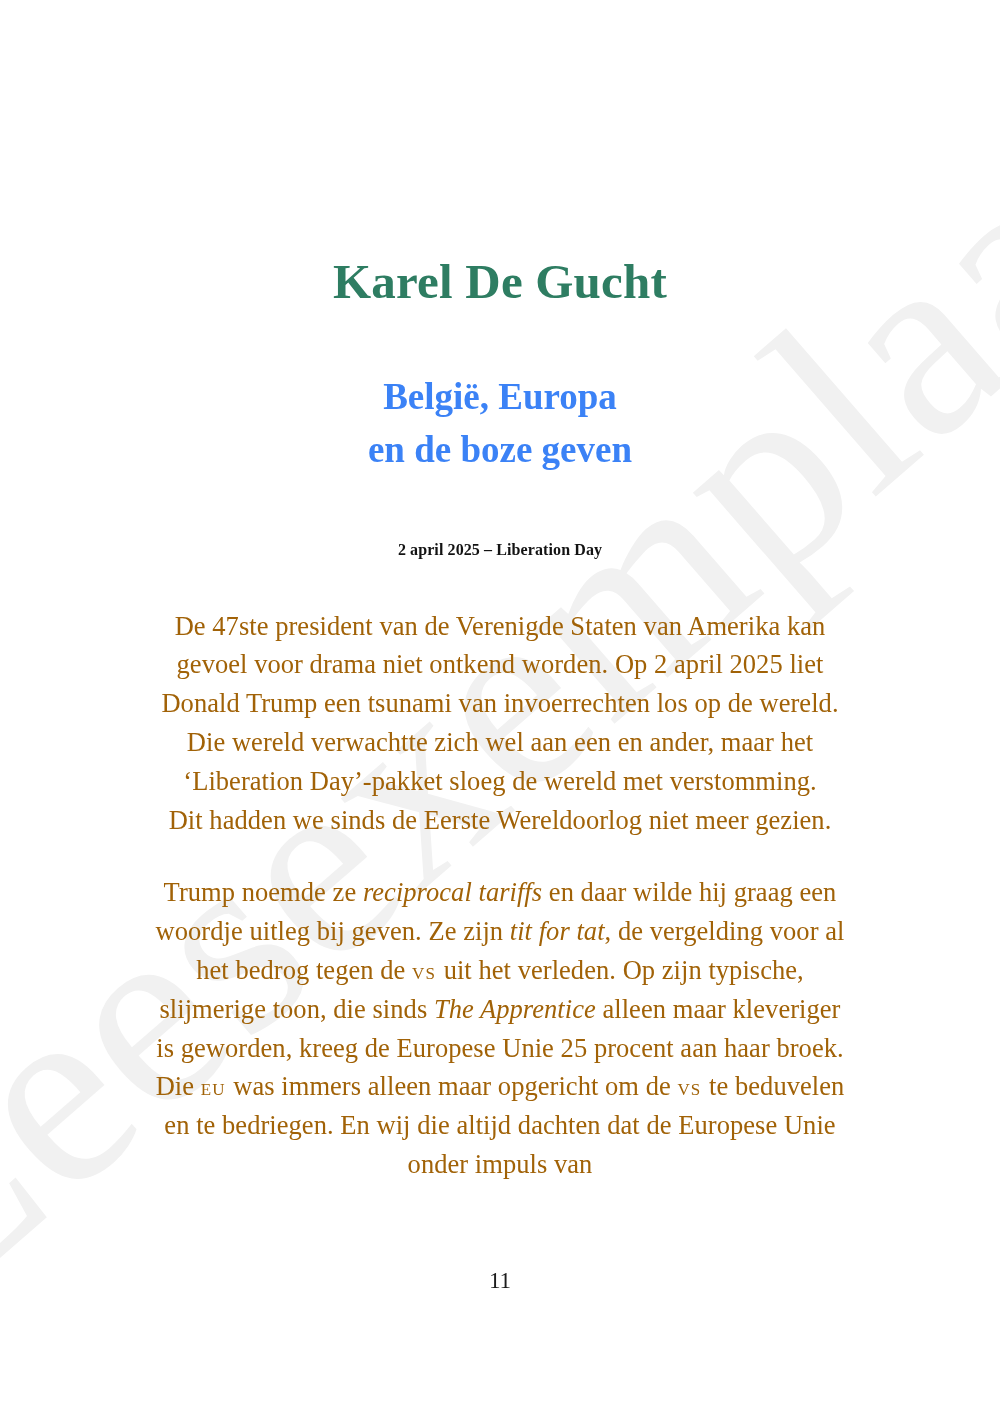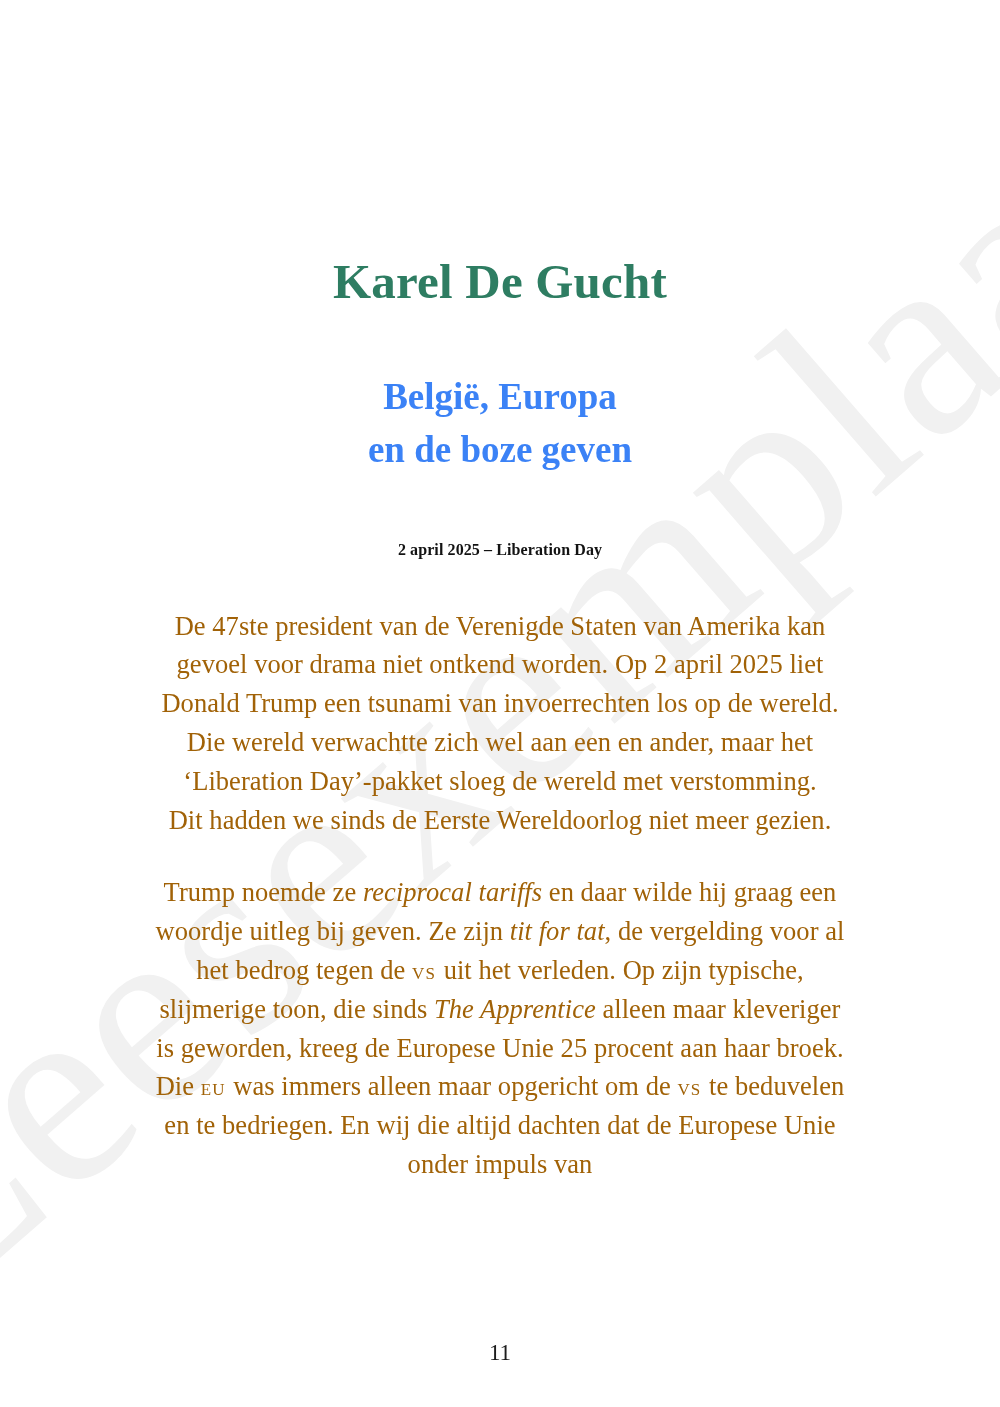"11" .folio { top: 1340px -> 1268px }
